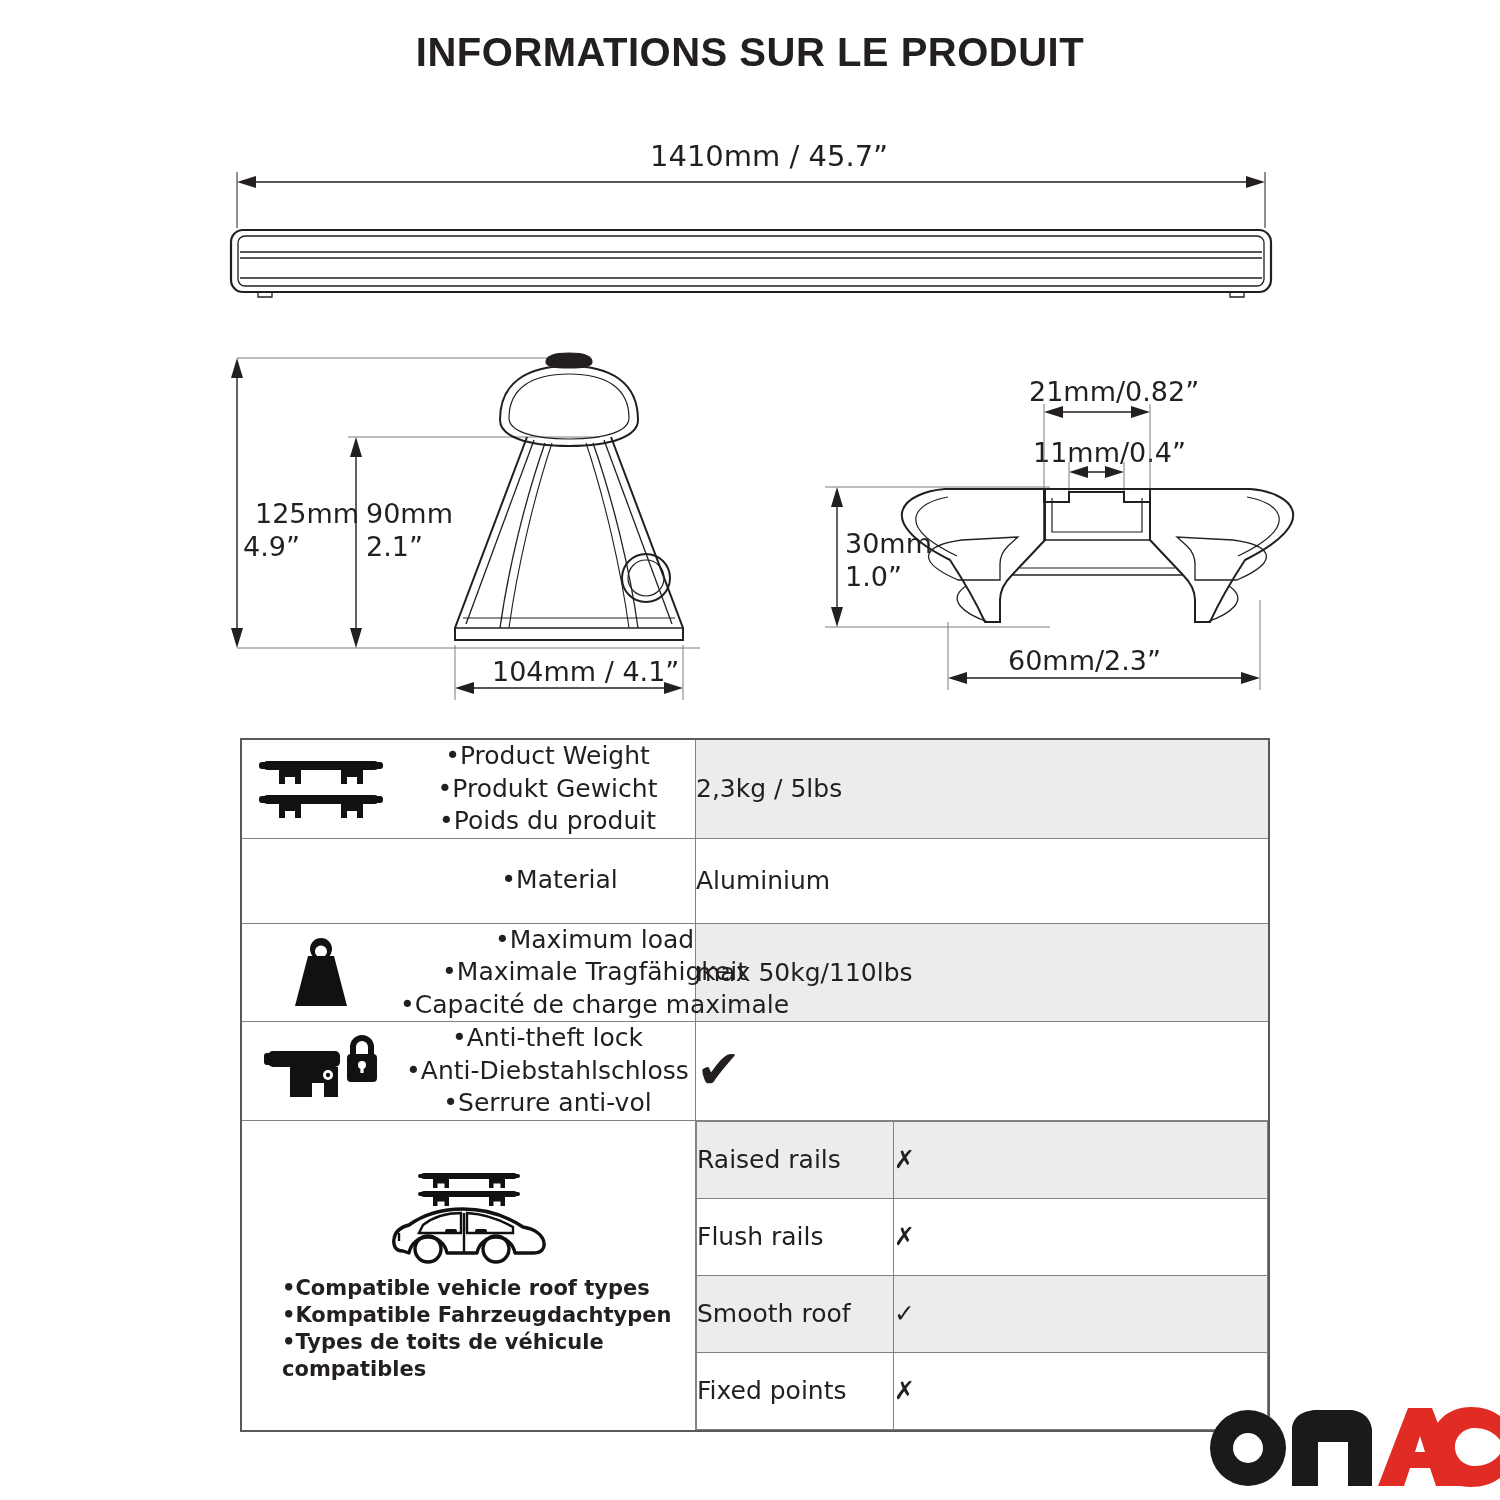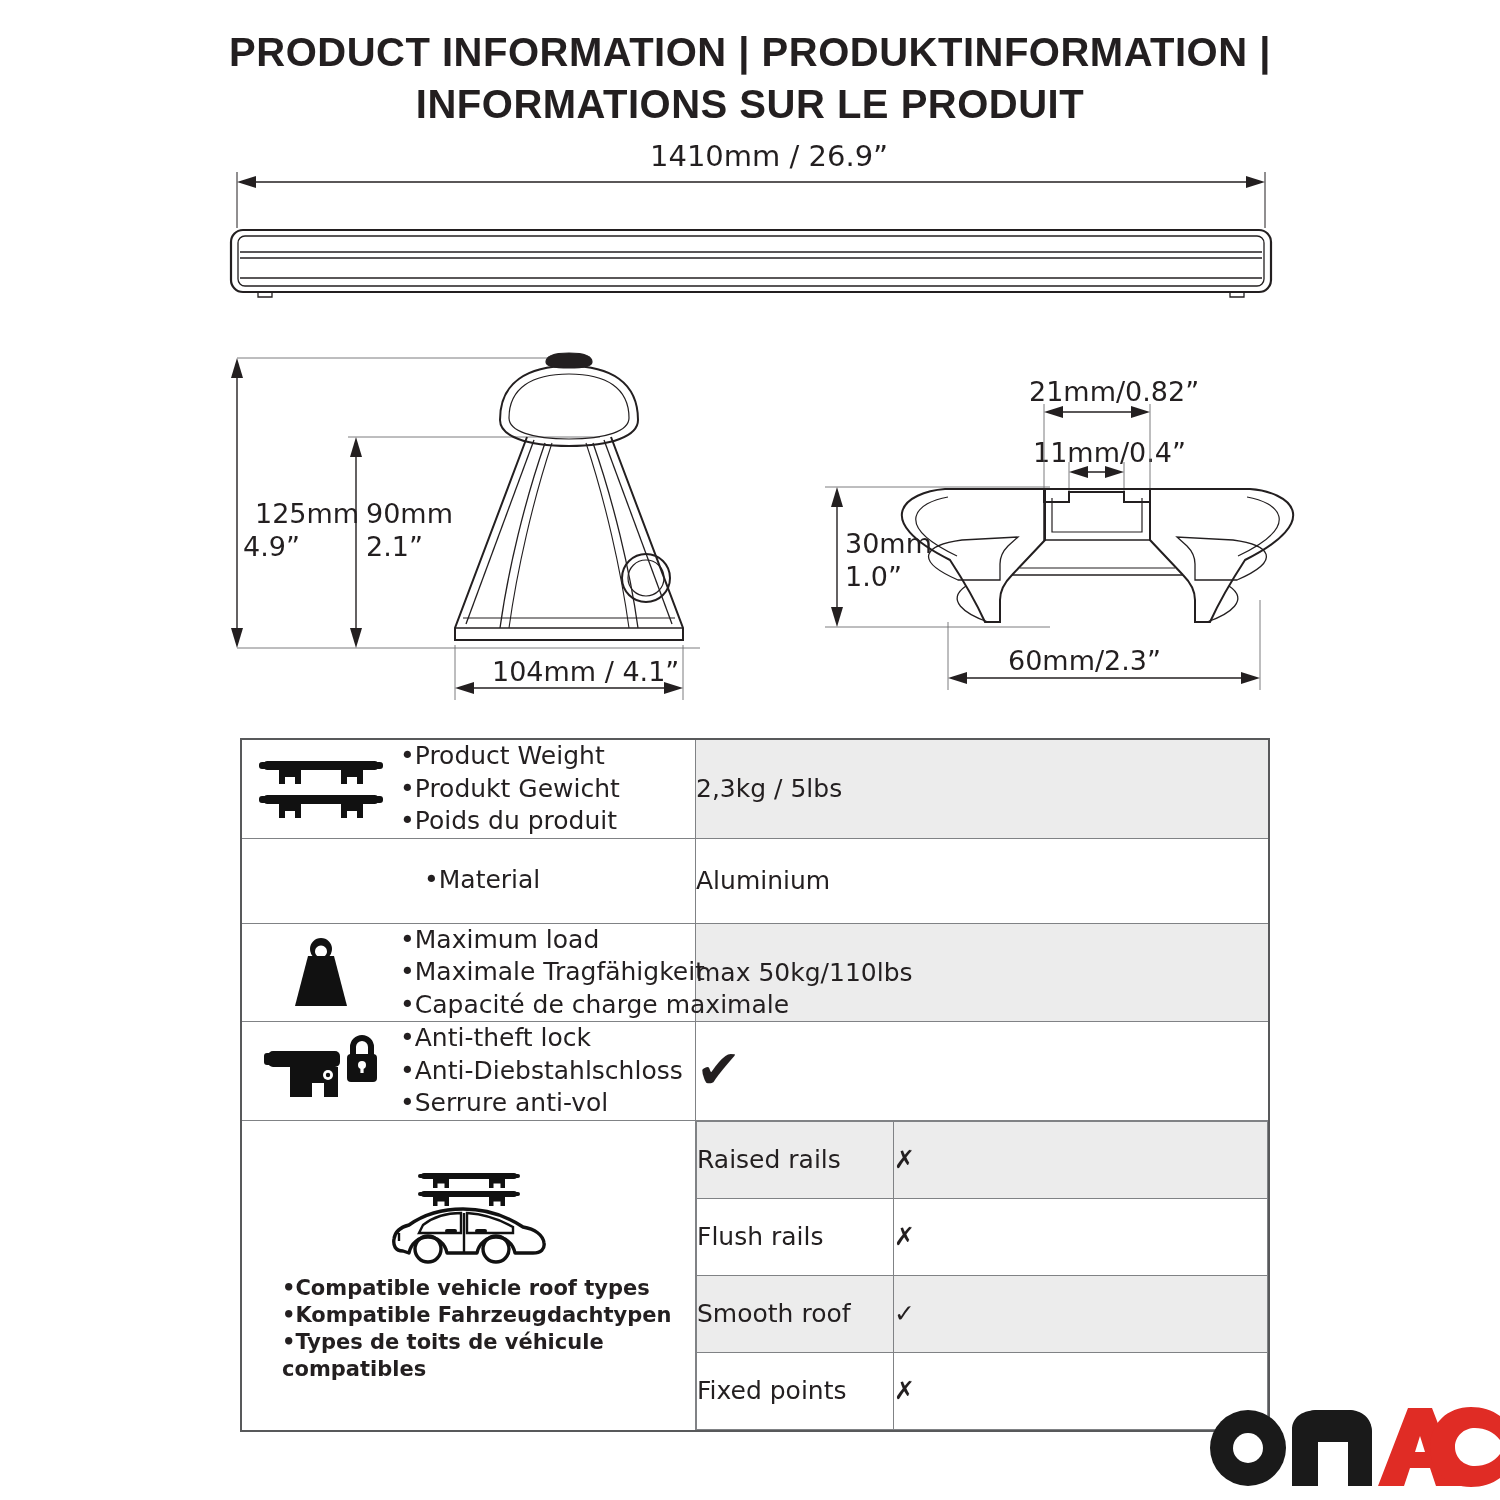"PRODUCT INFORMATION | PRODUKTINFORMATION" div.title-line { html: <div>PRODUCT INFORMATION | PRODUKTINFORMATION |</div> -> none }
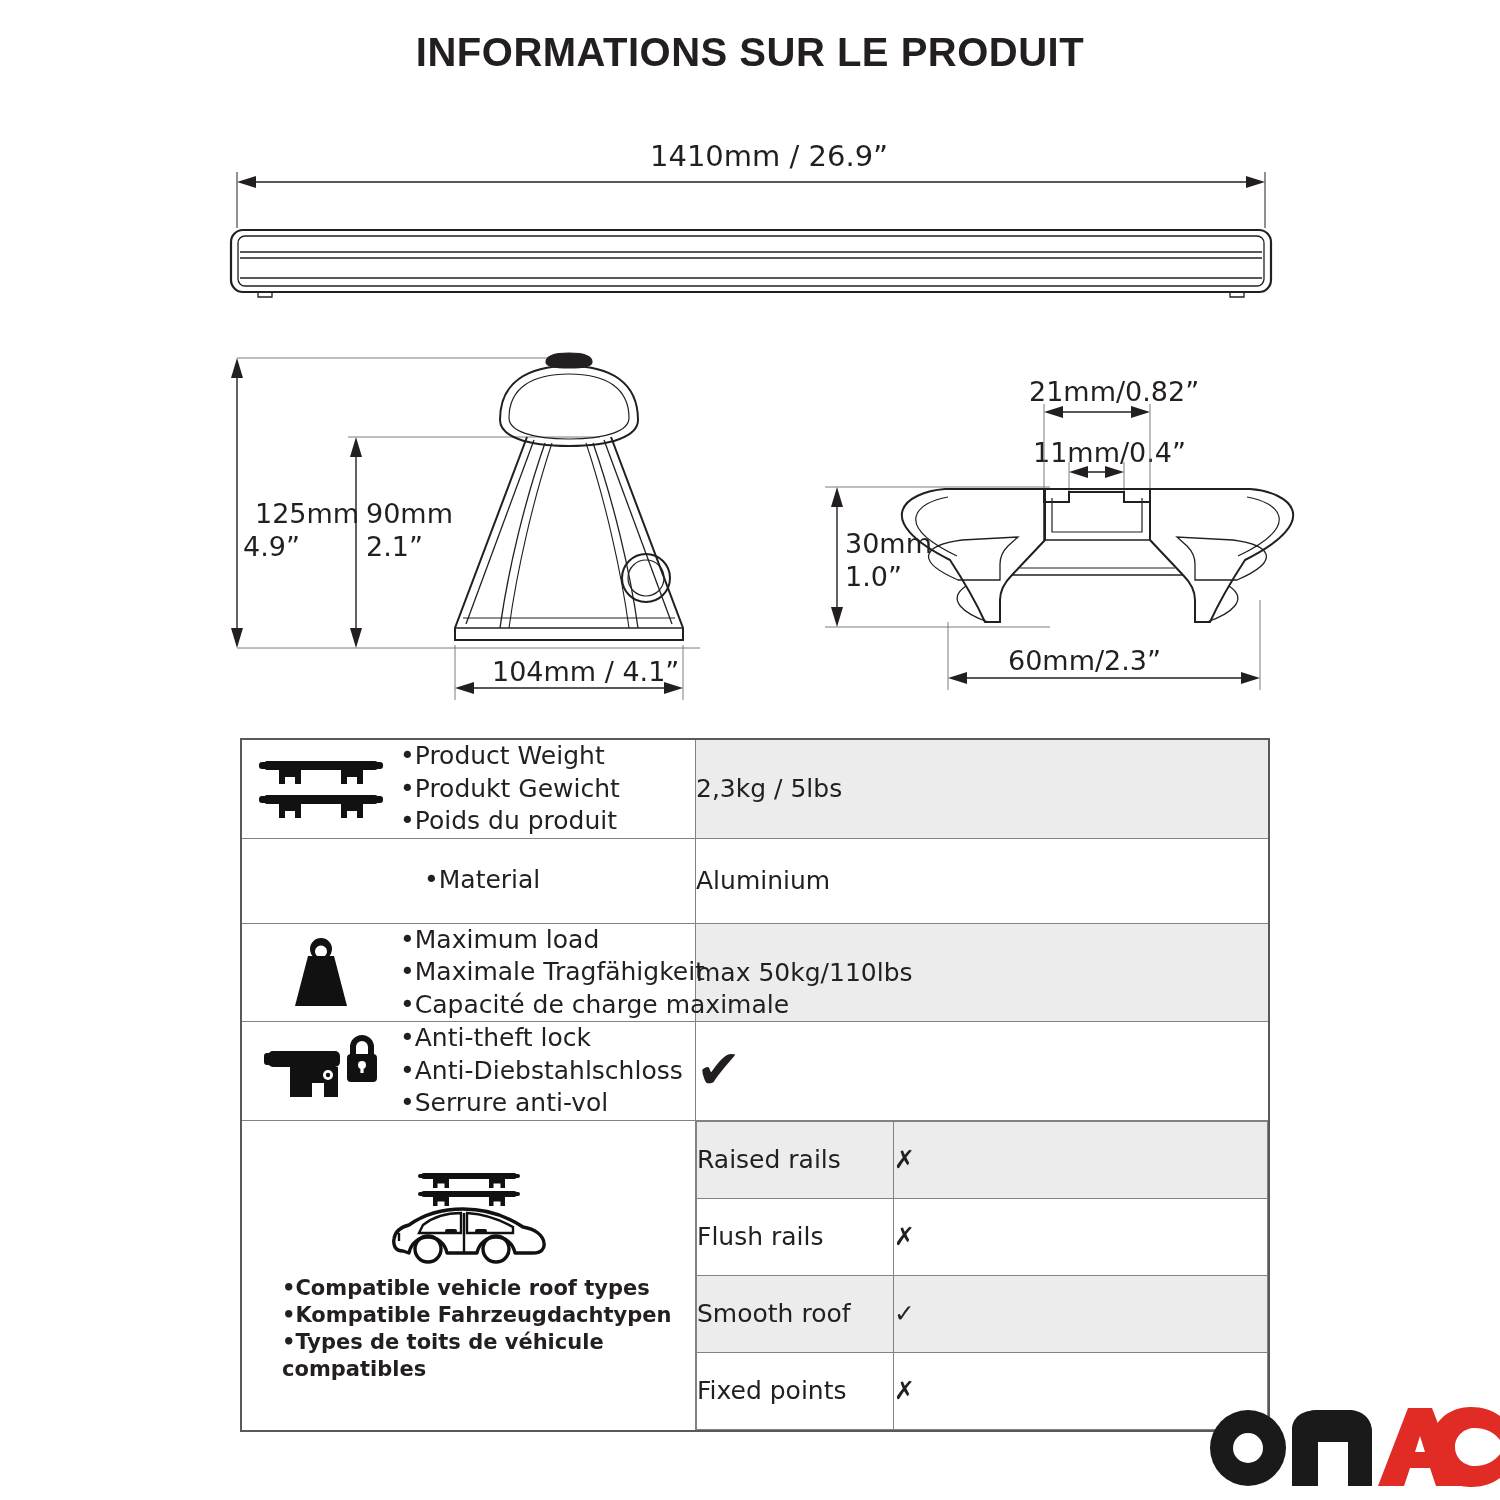"1410mm / 26.9”" div.dim { text: 26.9 -> 45.7 }
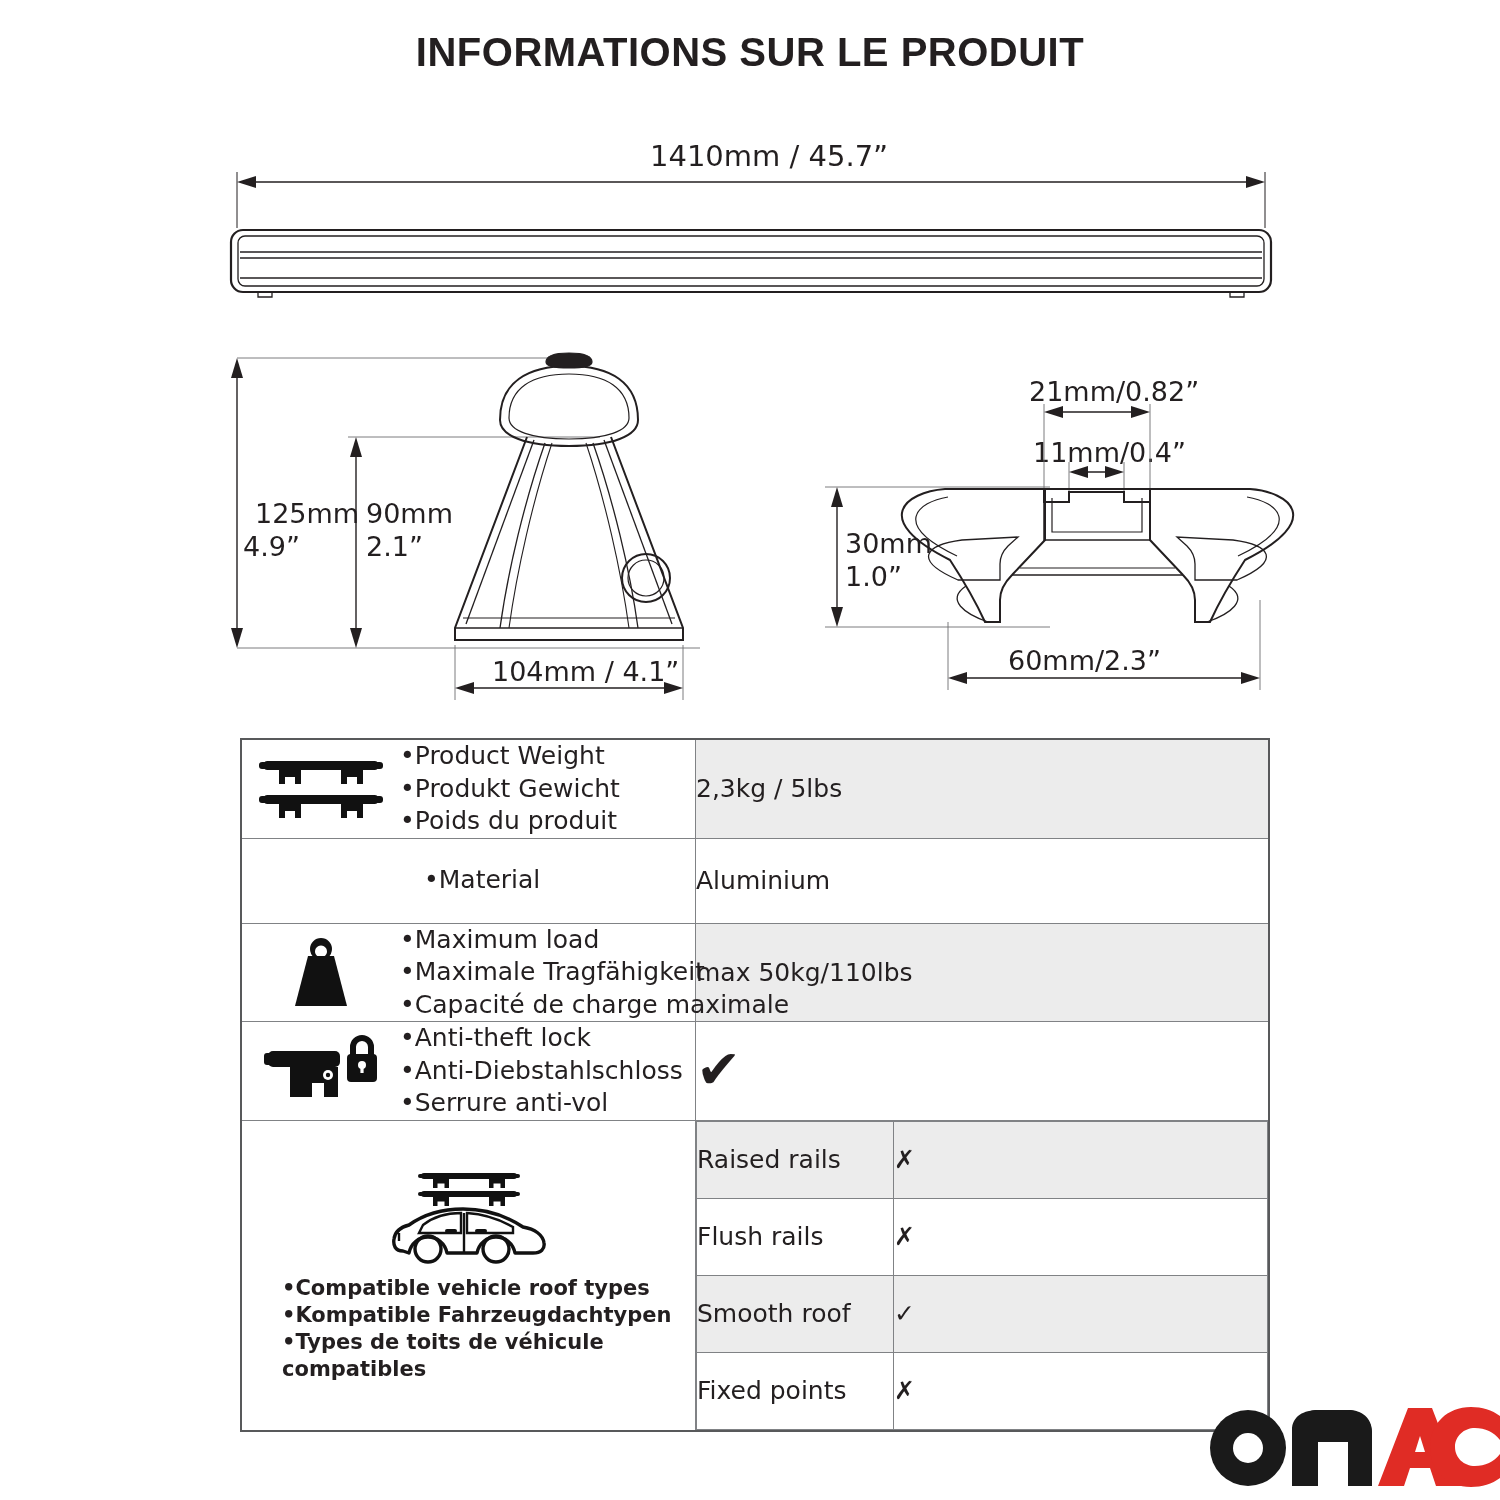"•Product Weight" .label-row { text-align: none -> center }
